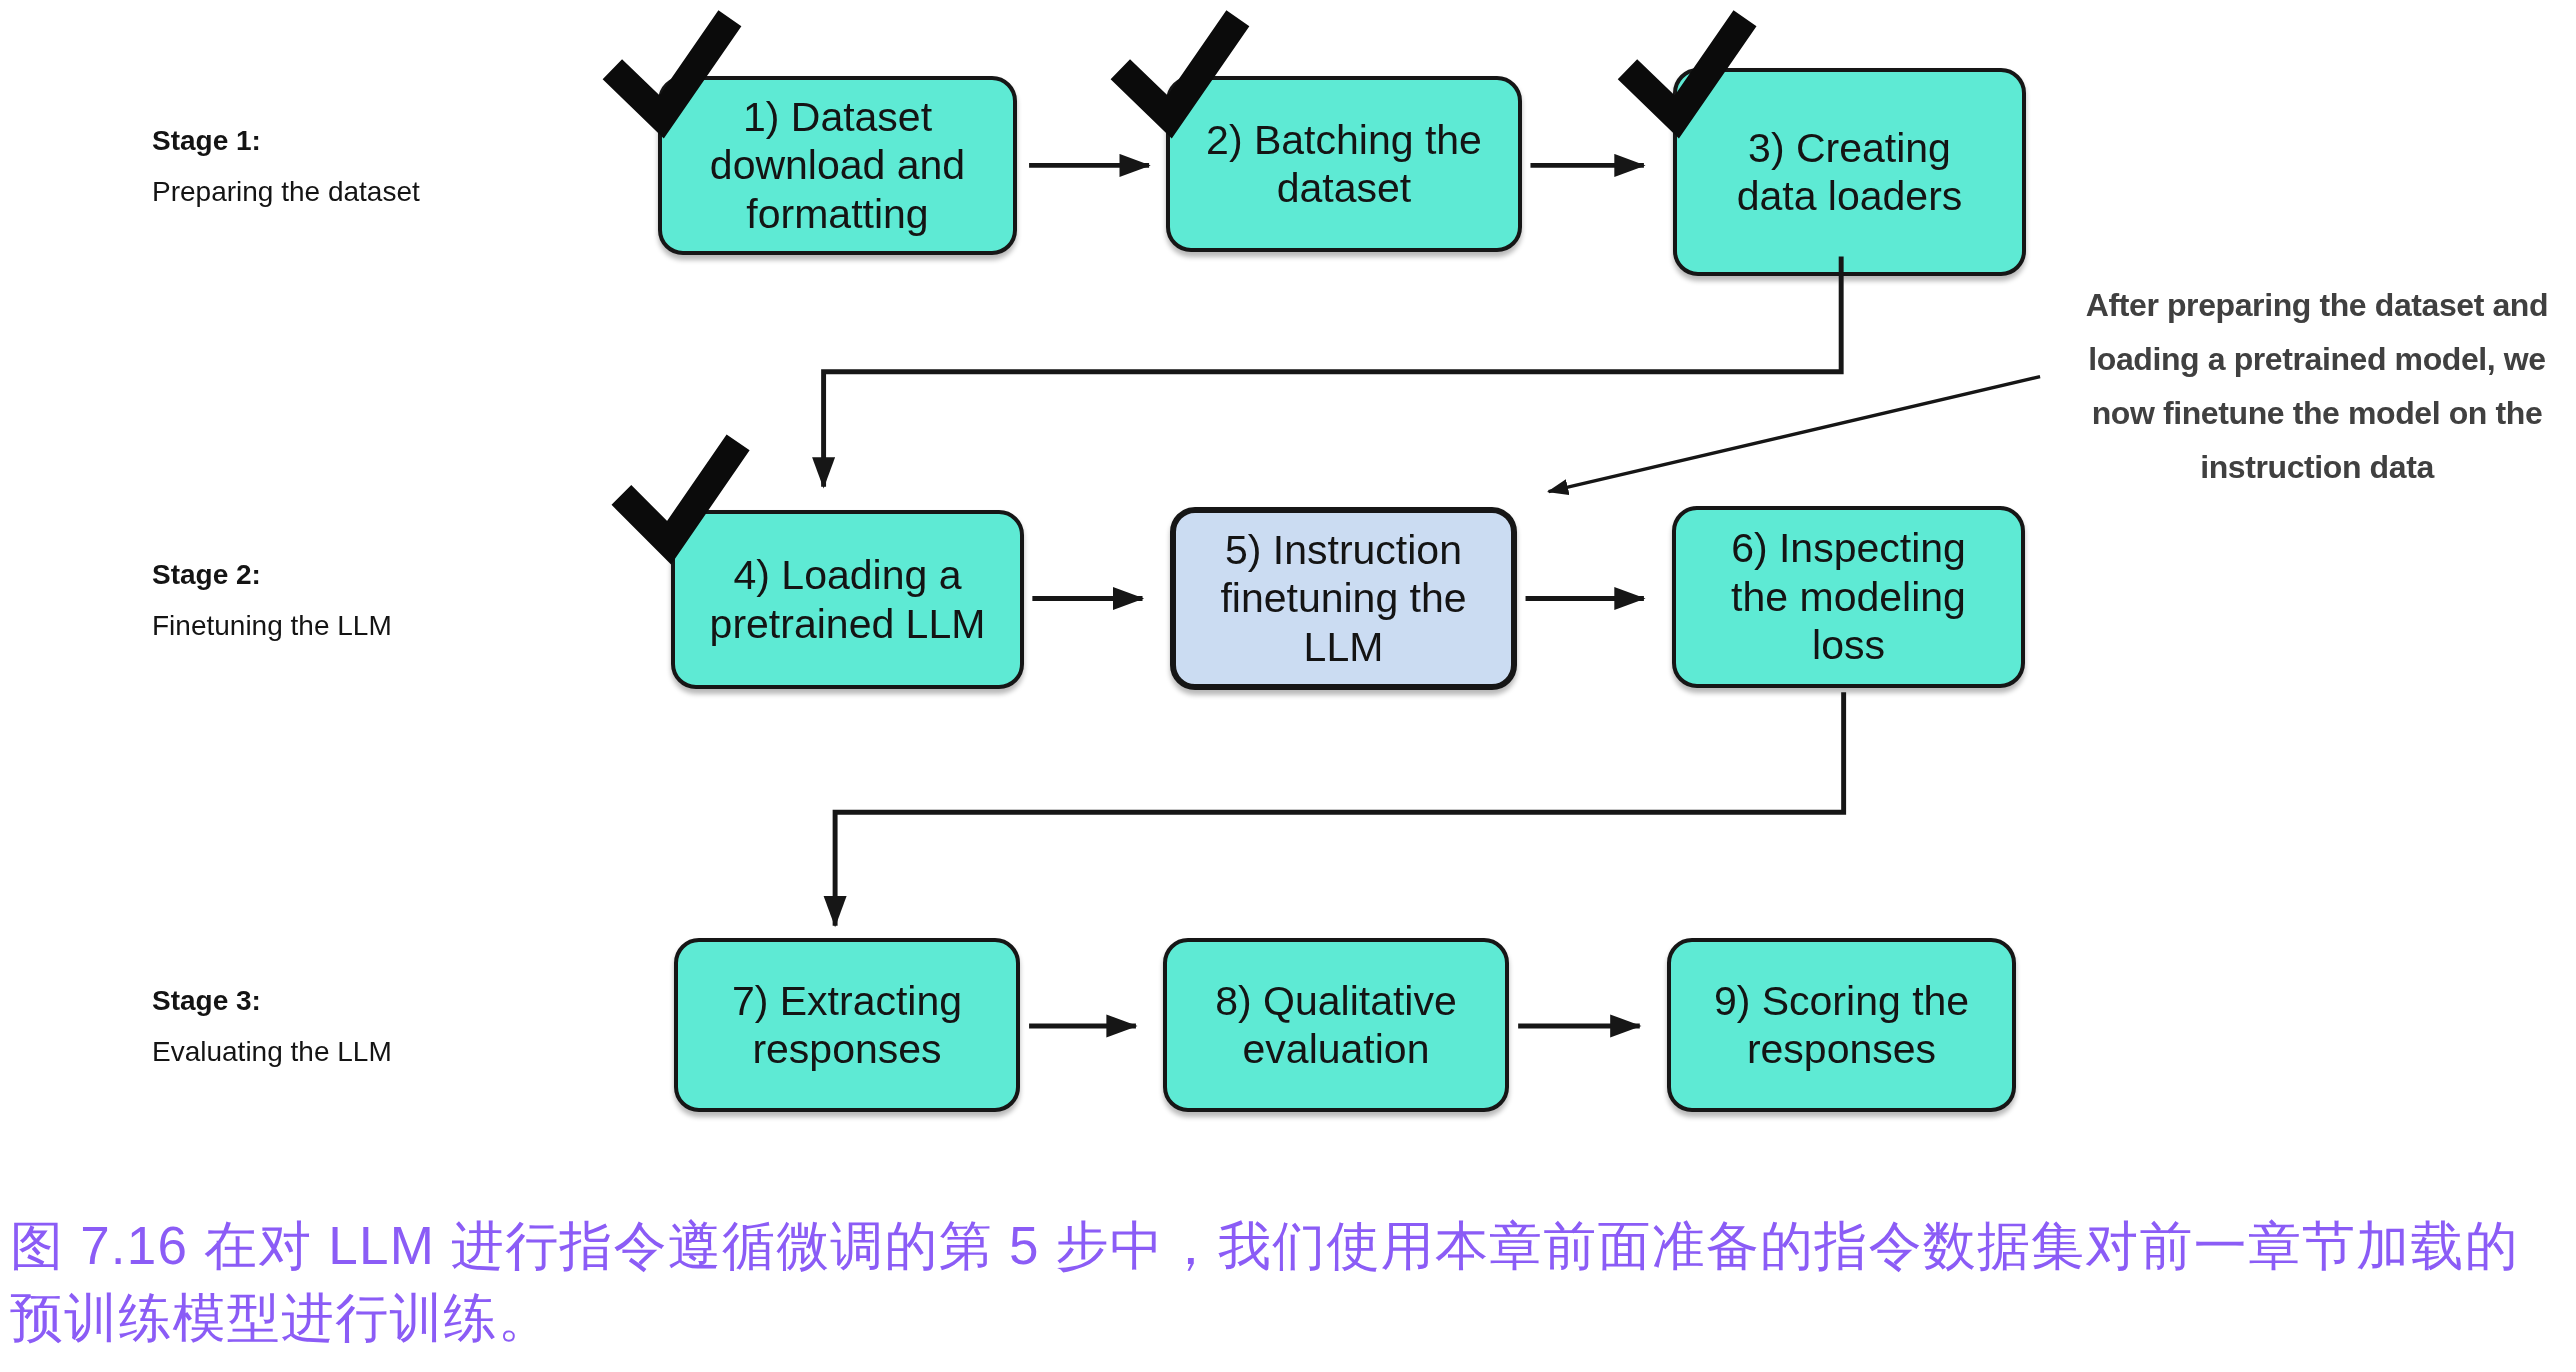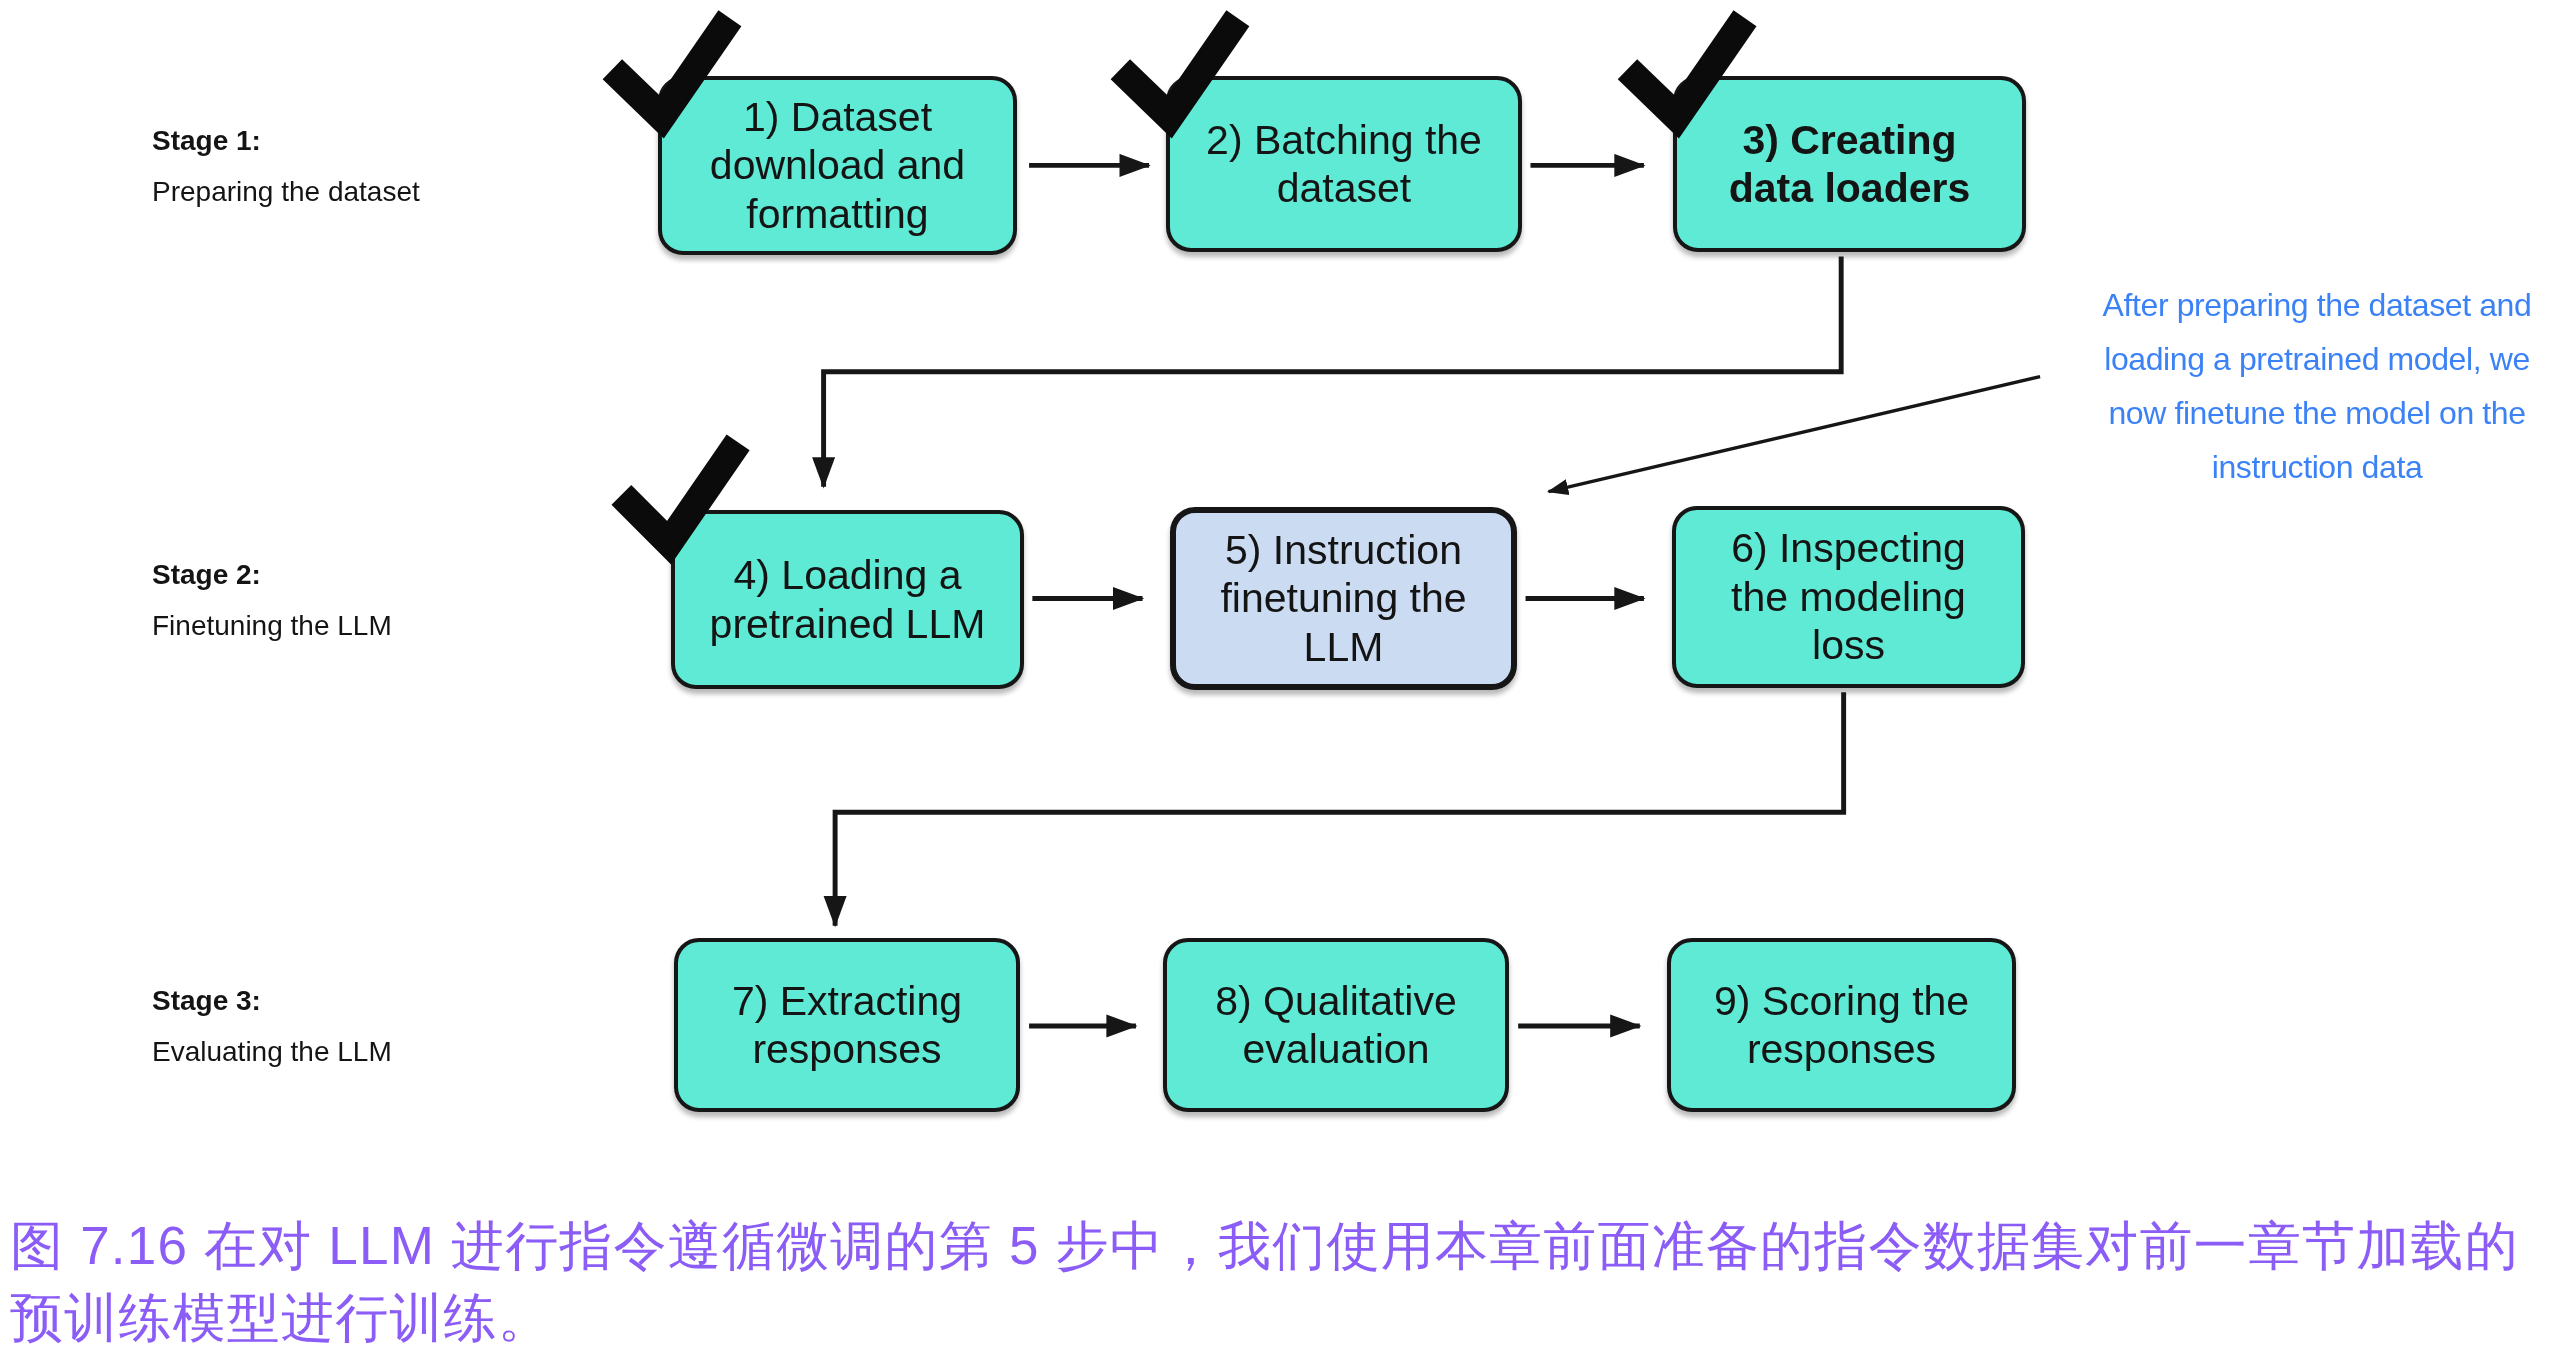"3) Creating" .b3 { font-weight: bold -> none; height: 176px -> 208px; top: 76px -> 68px }
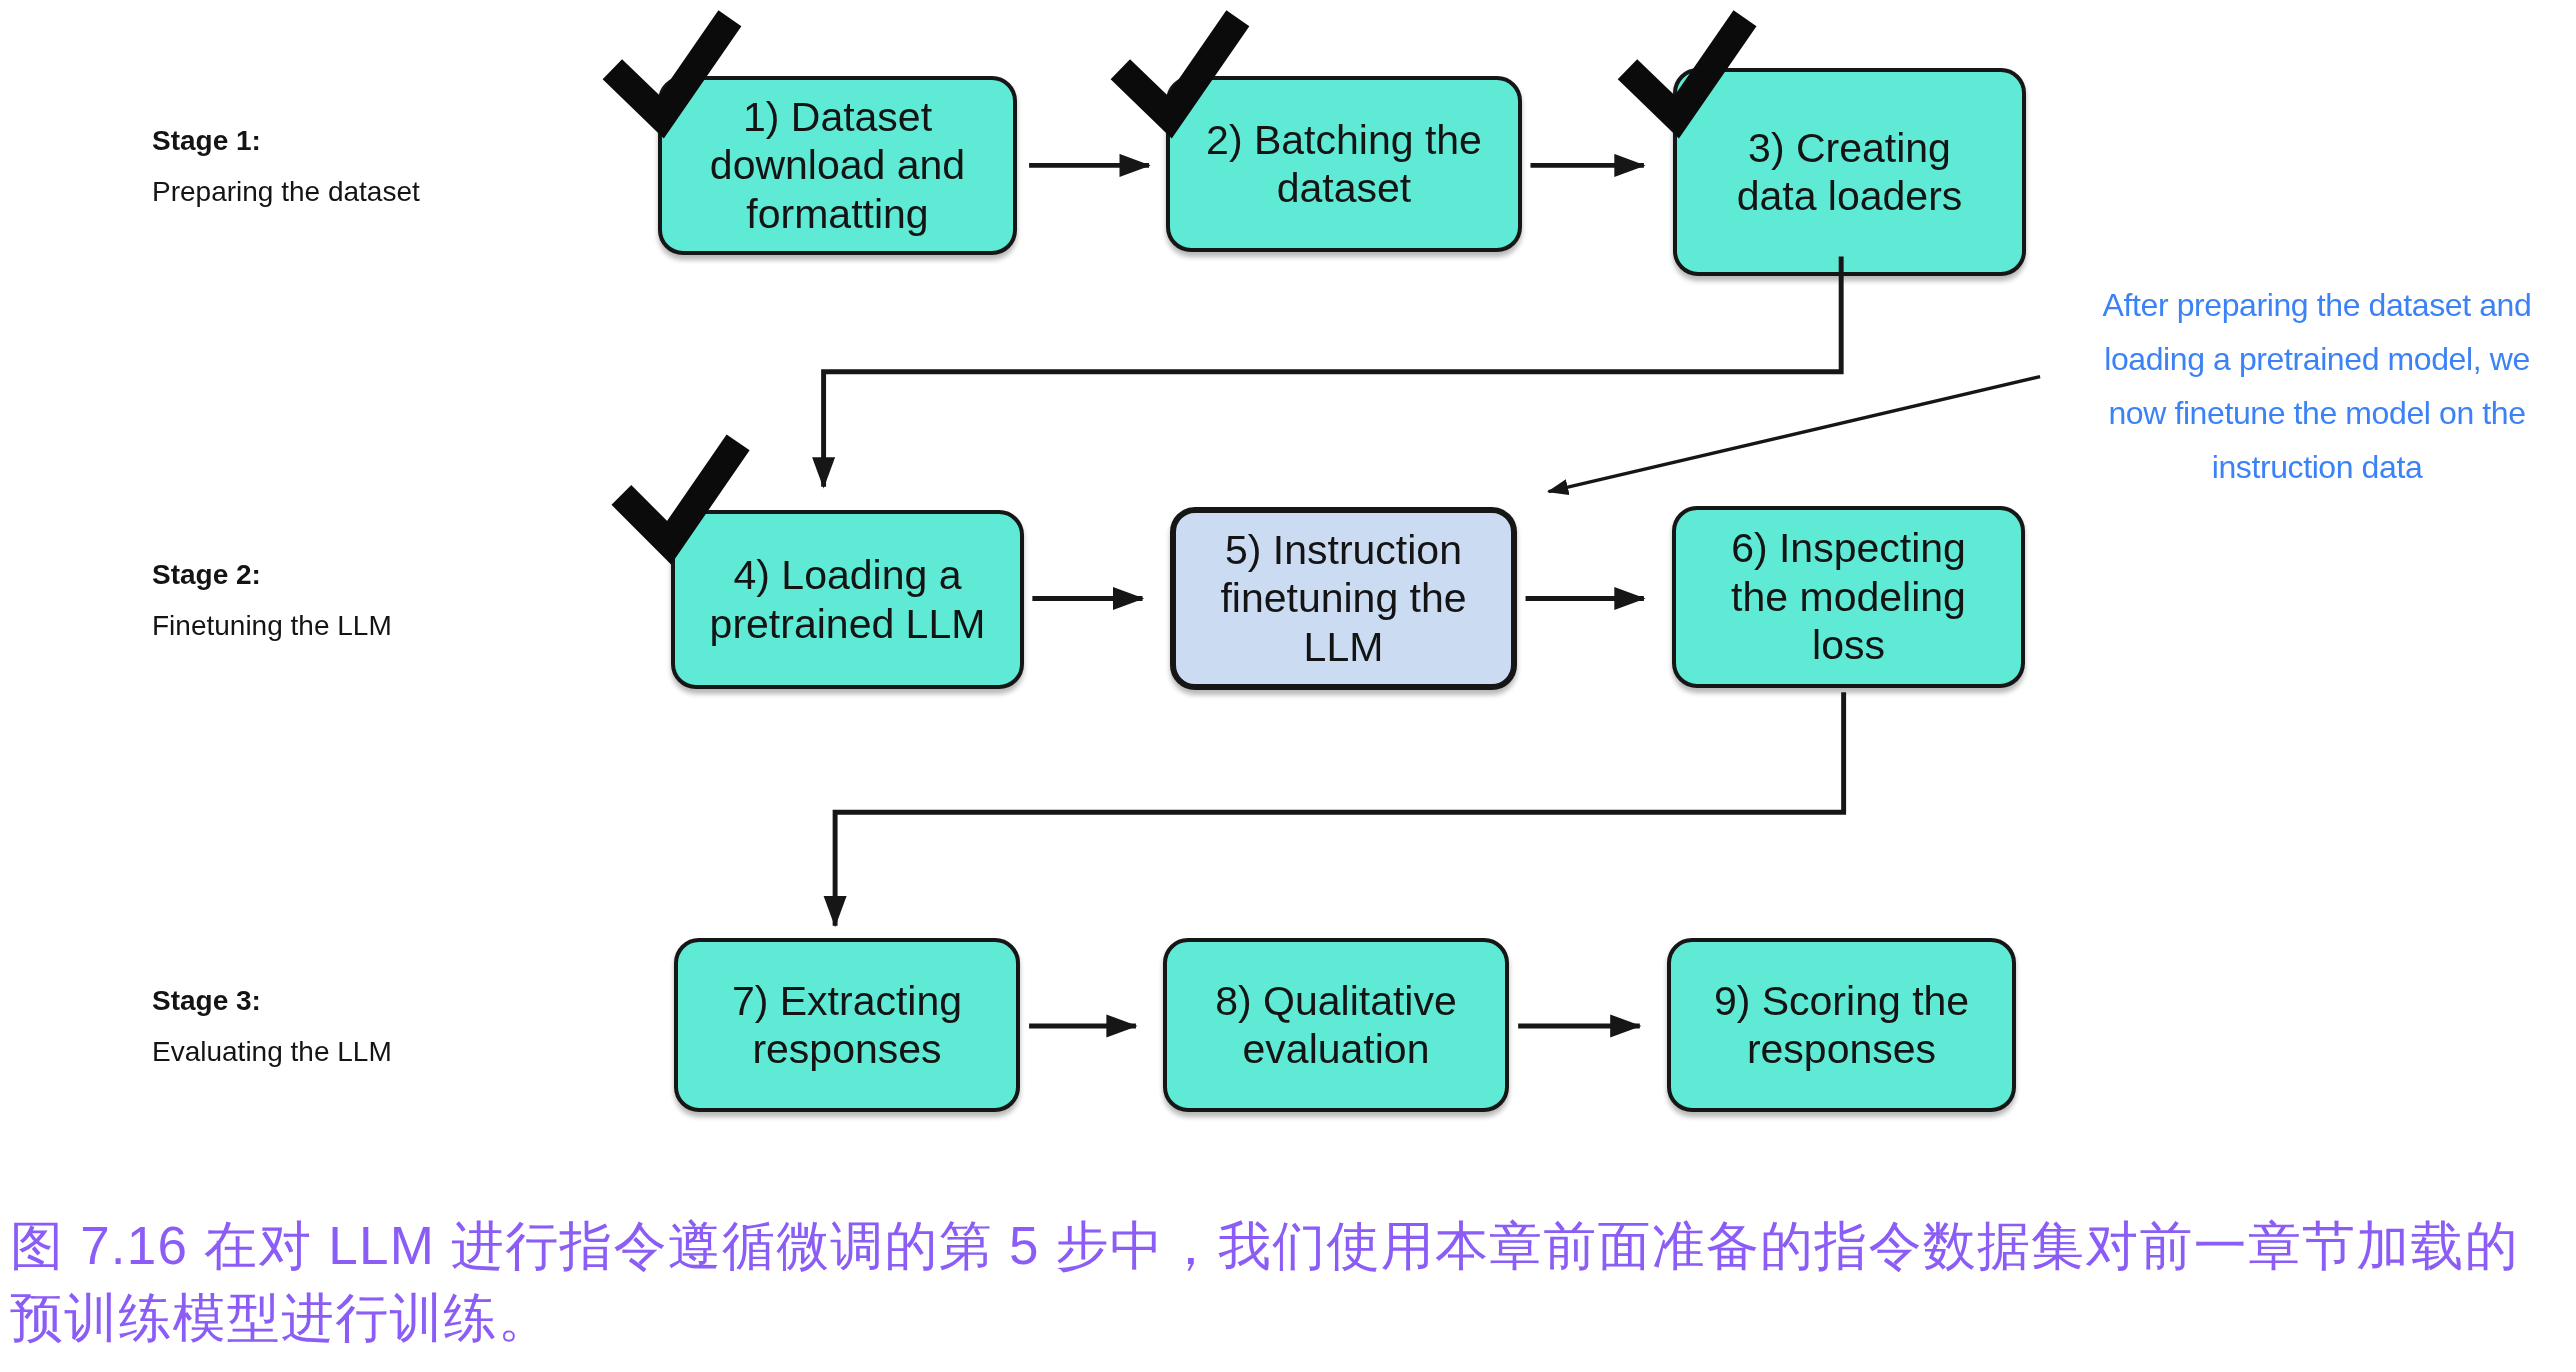"After preparing the dataset and" .note { color: #3b82f6 -> #404040; font-weight: normal -> bold }
